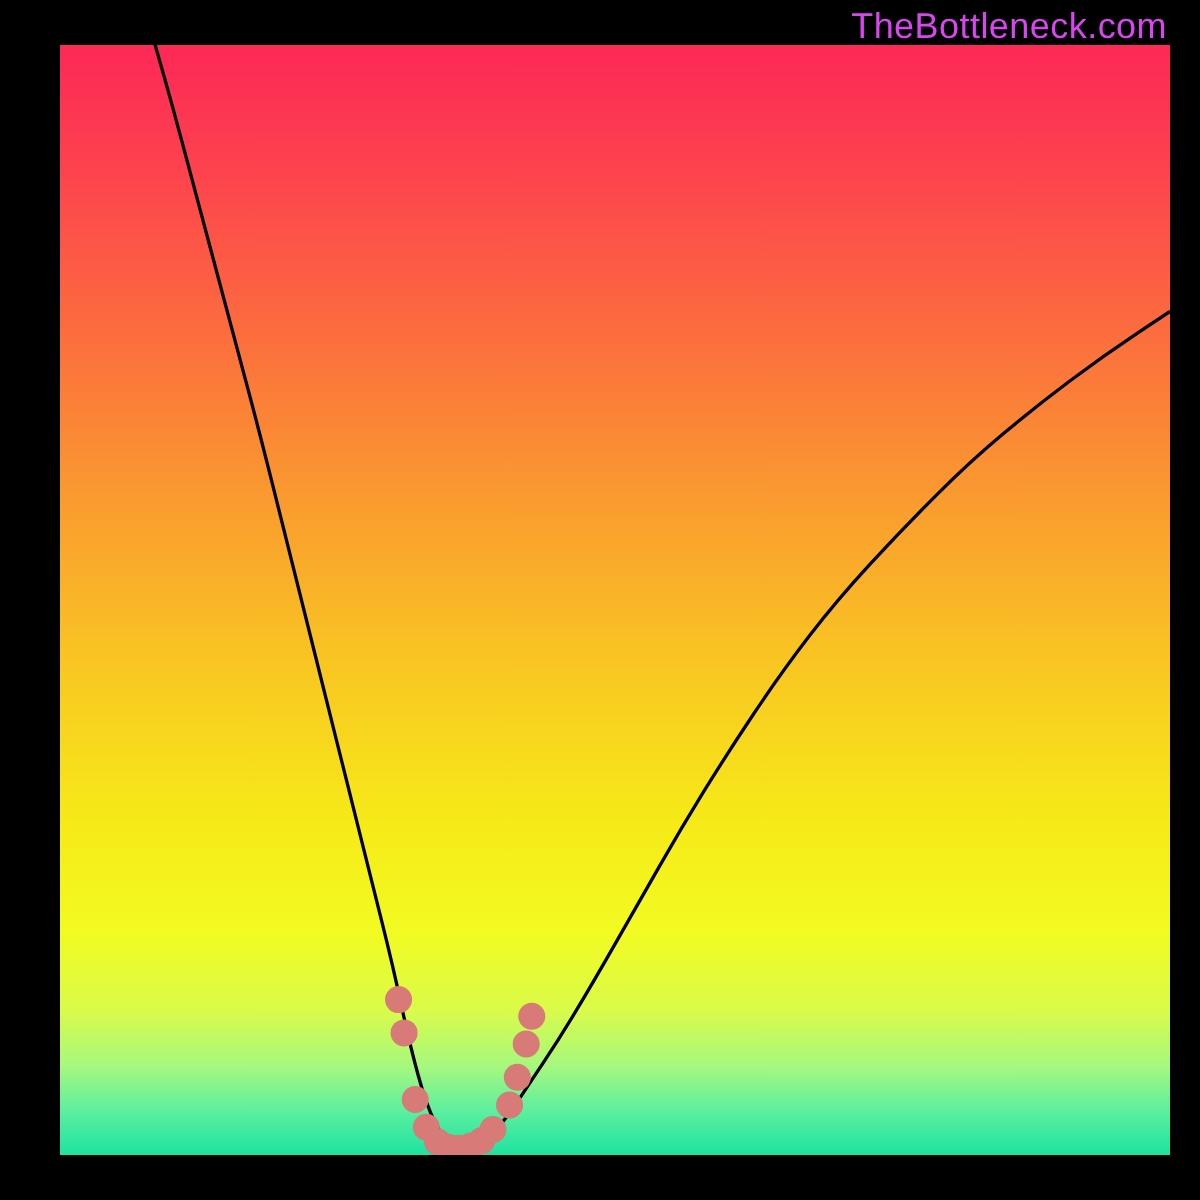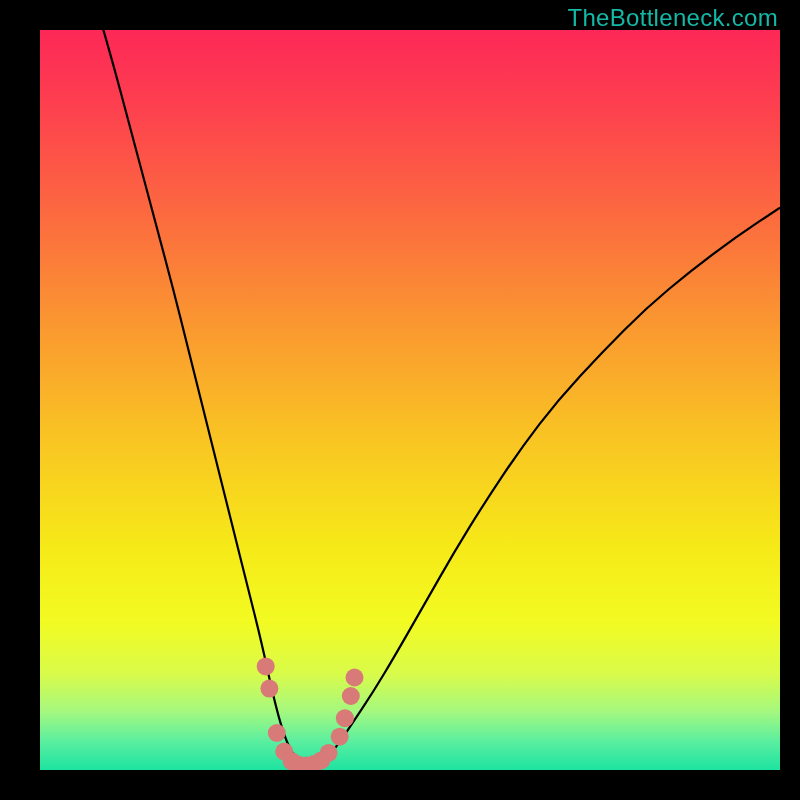"TheBottleneck.com" .watermark { color: #14b8a6 -> #d946ef }
